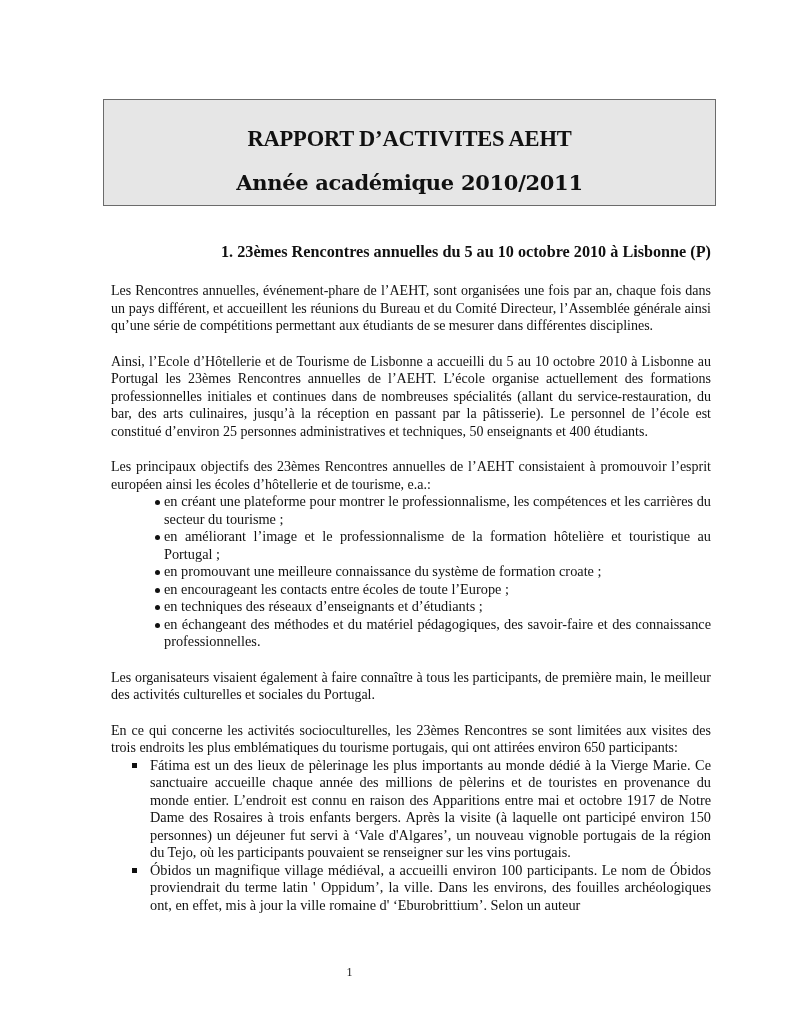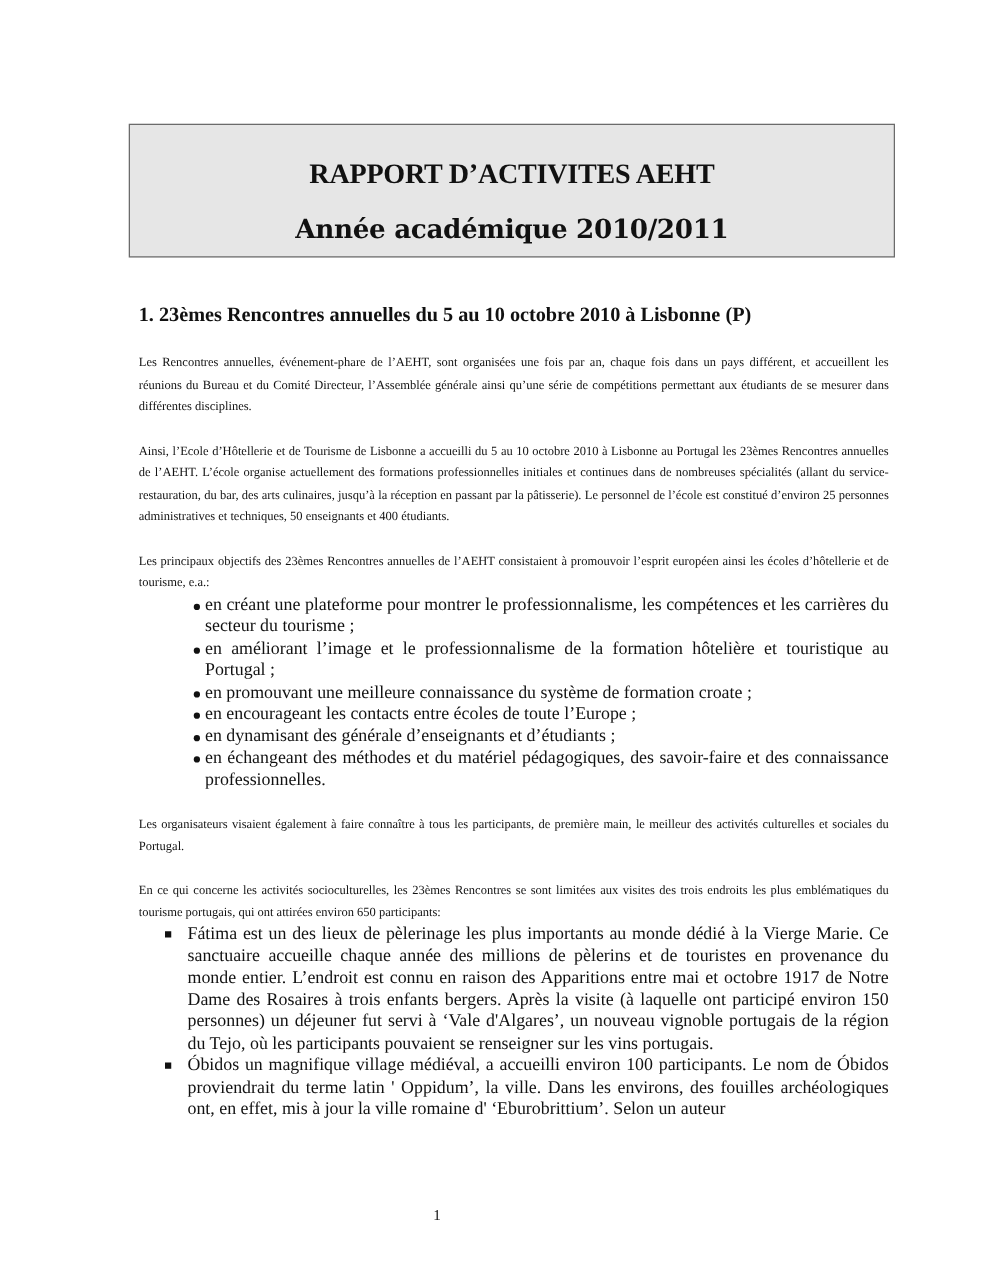"1. 23èmes Rencontres annuelles du" .section-heading { text-align: none -> right }
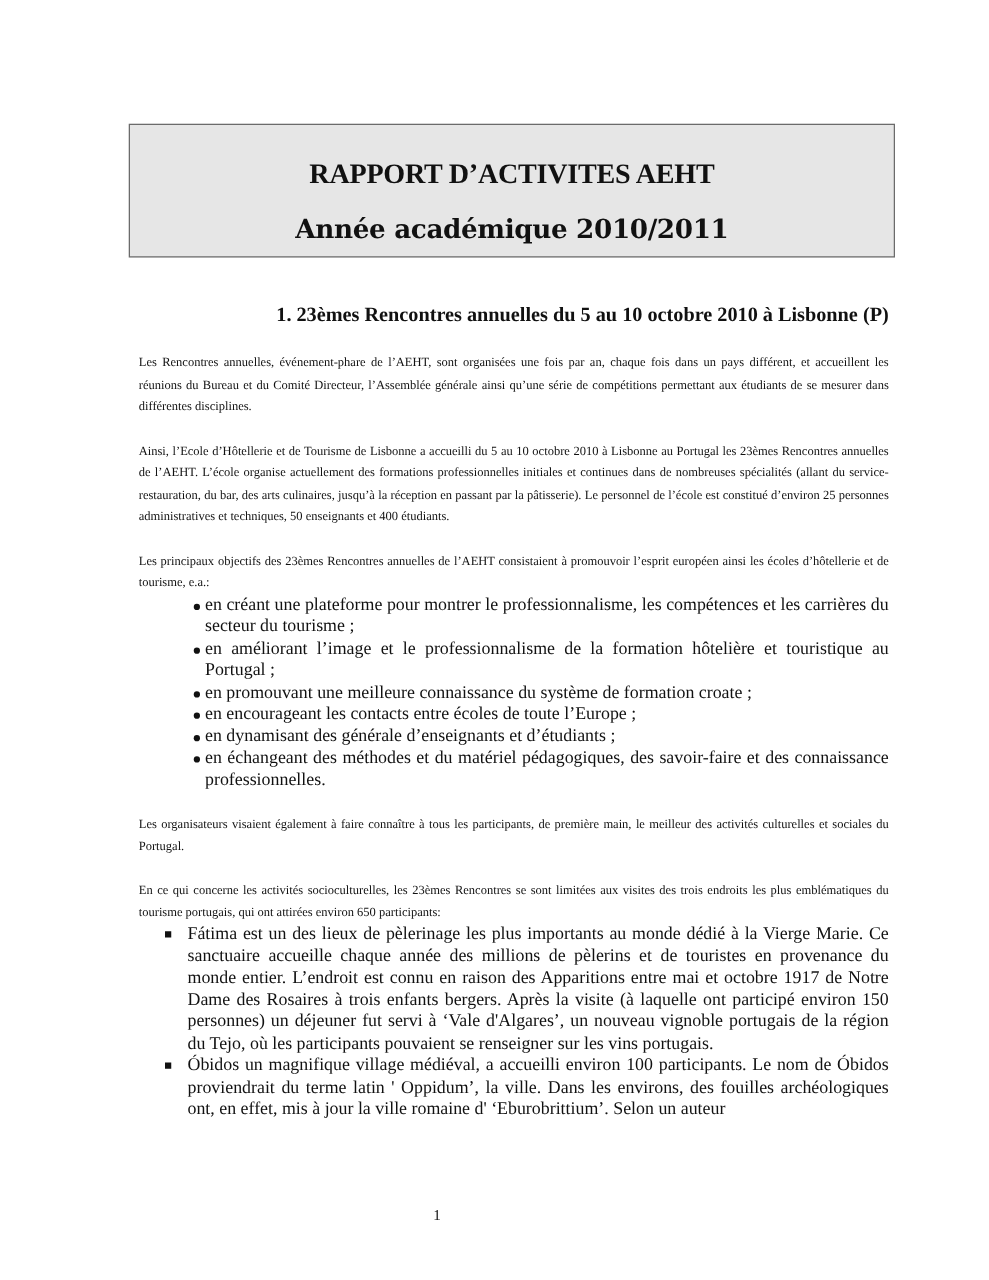"Les Rencontres annuelles," p { font-size: 10px -> 14px }
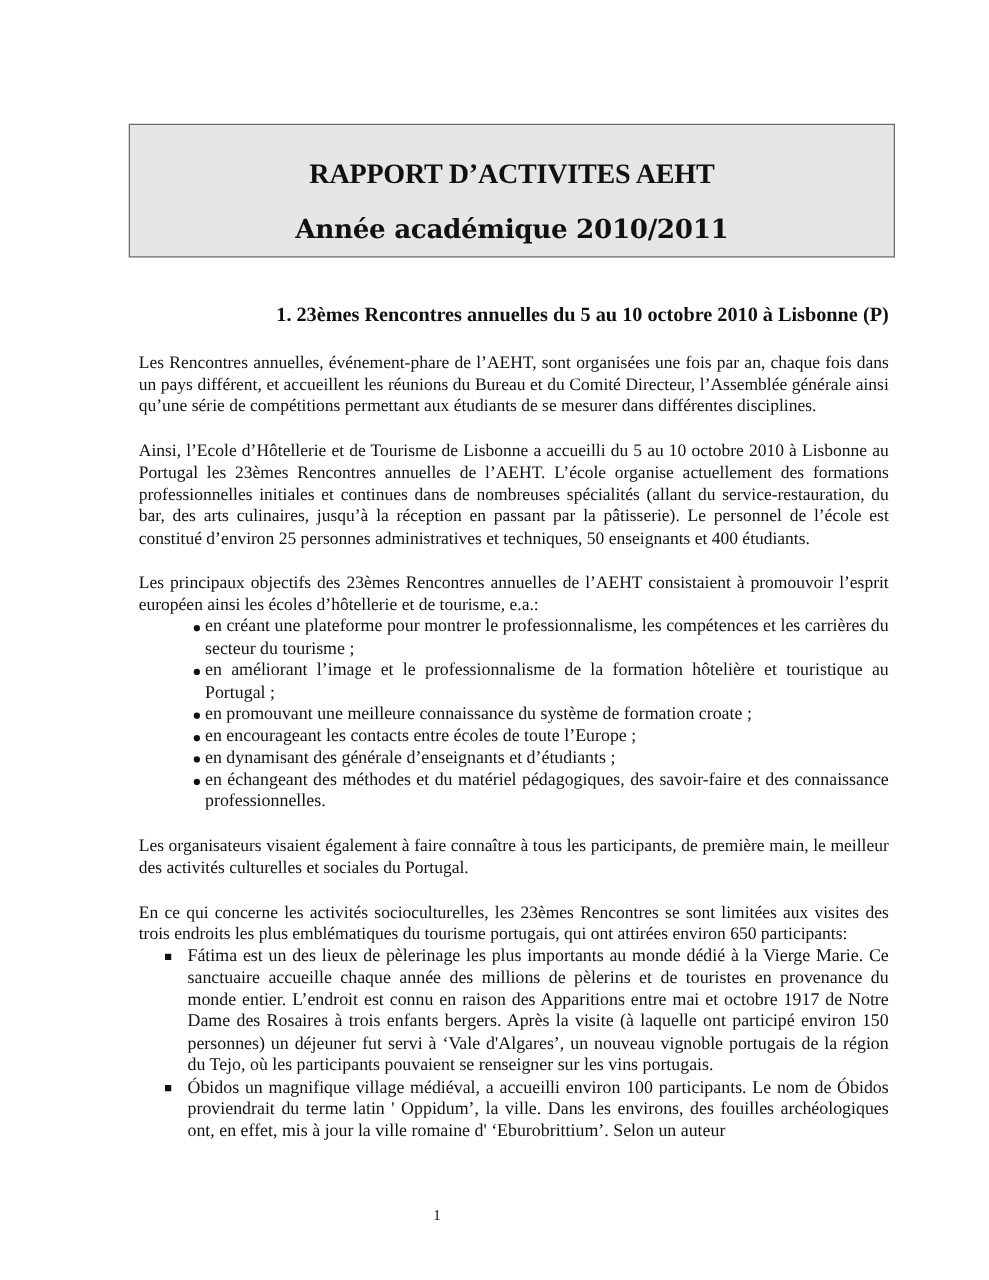"en dynamisant des générale d’enseignants" span.text { text: dynamisant des générale -> techniques des réseaux }
